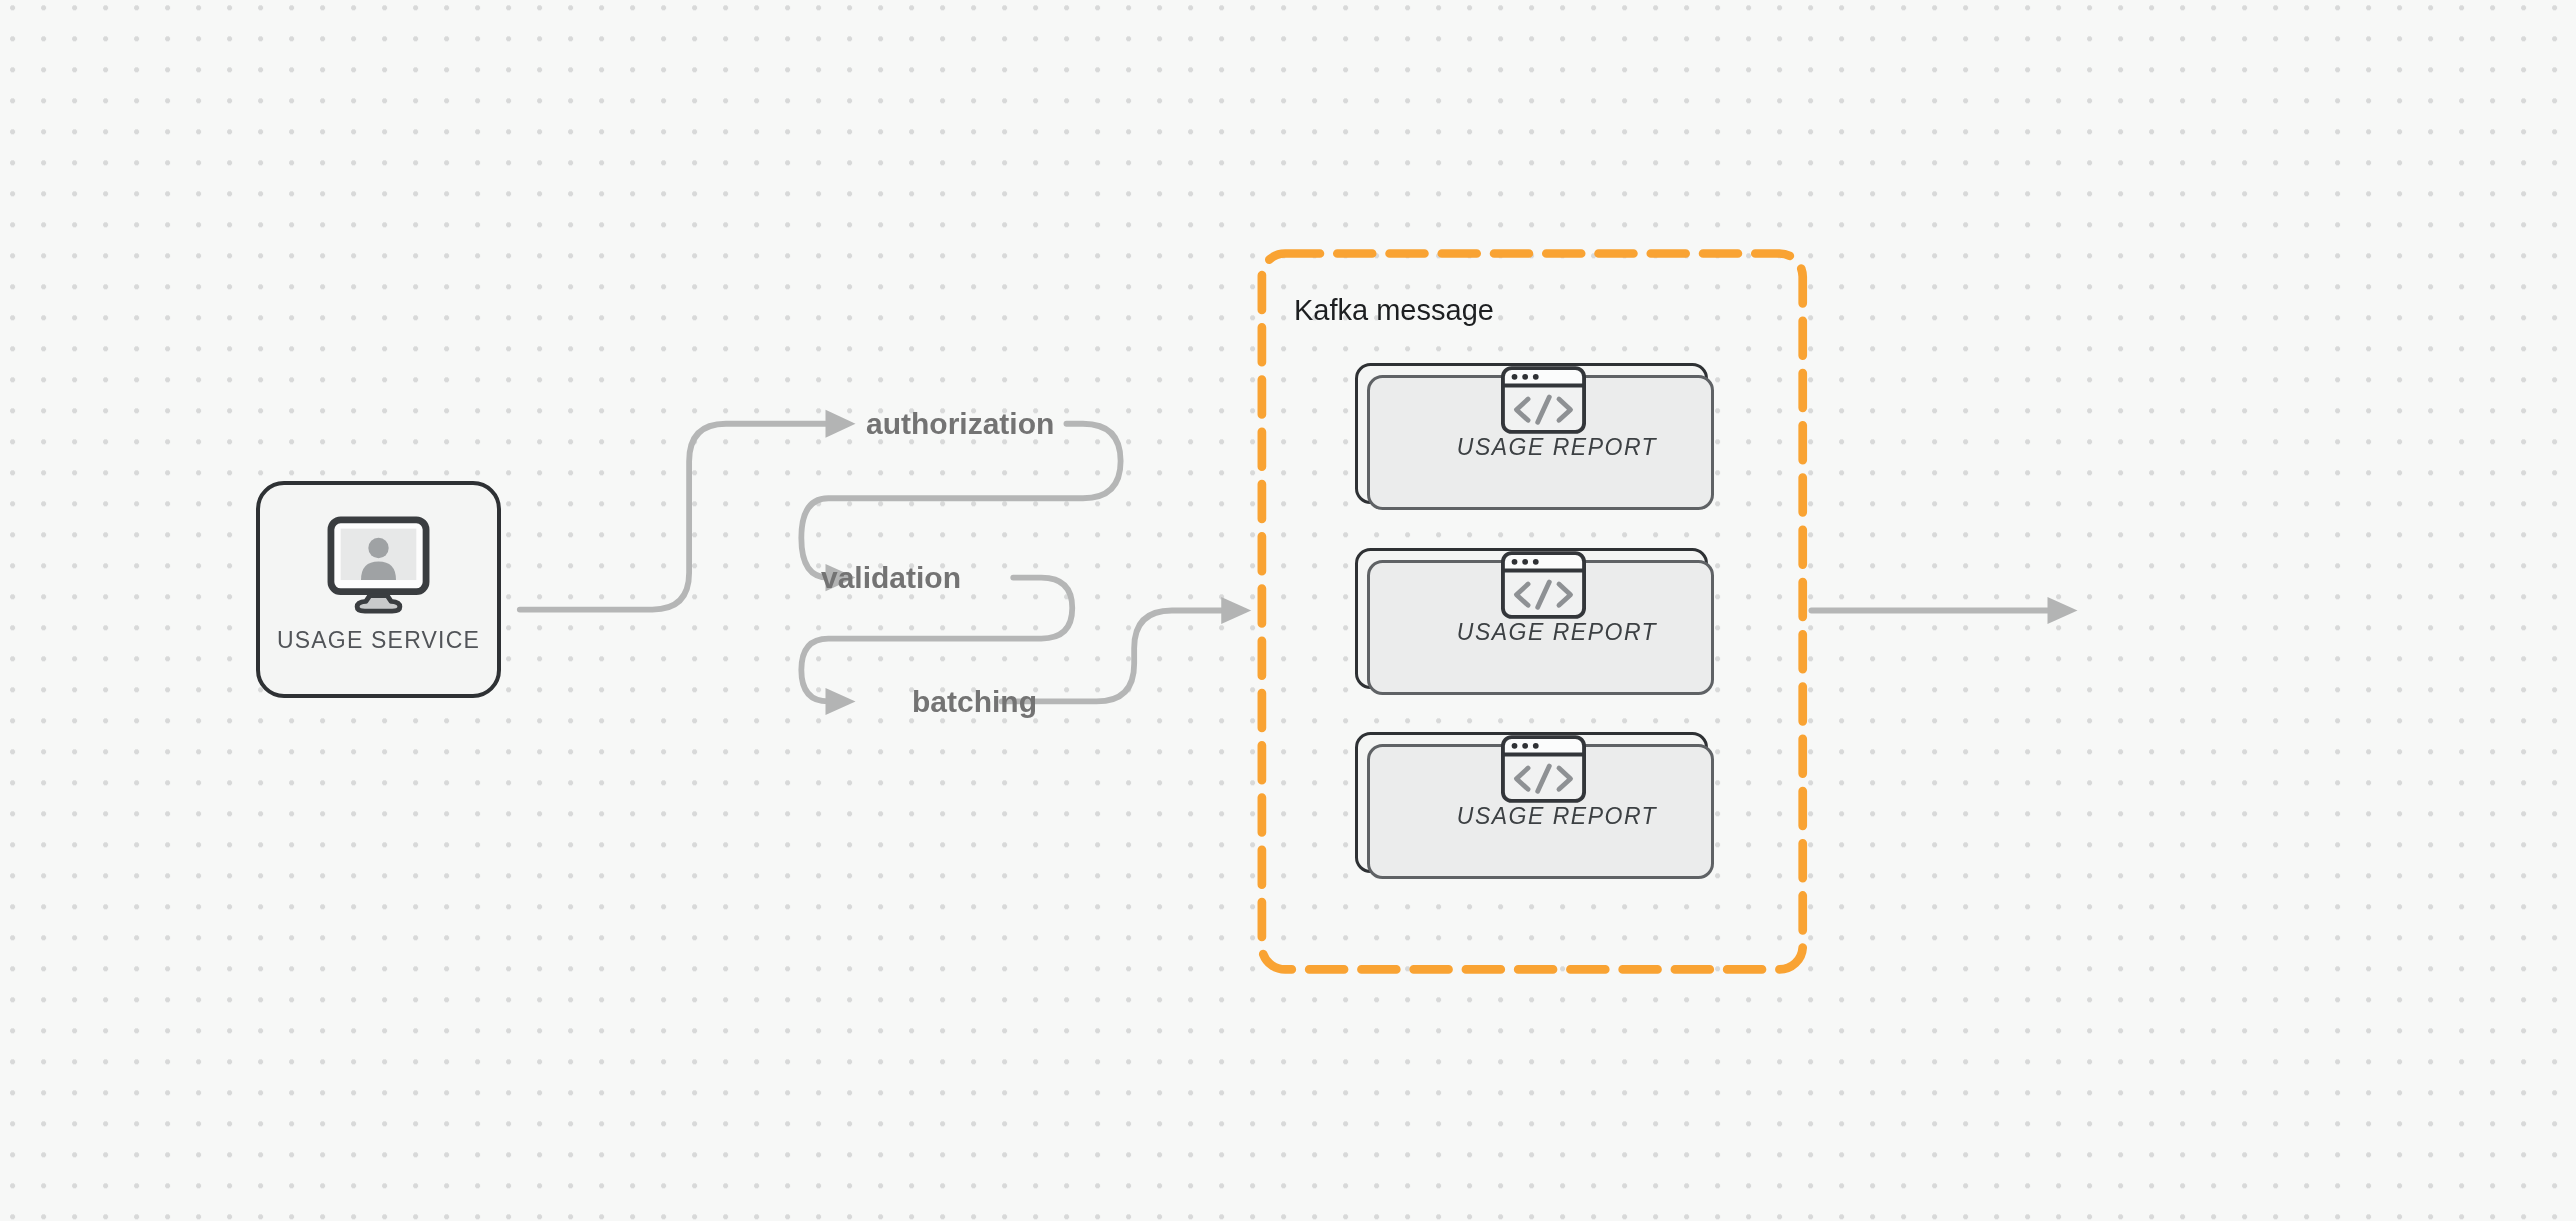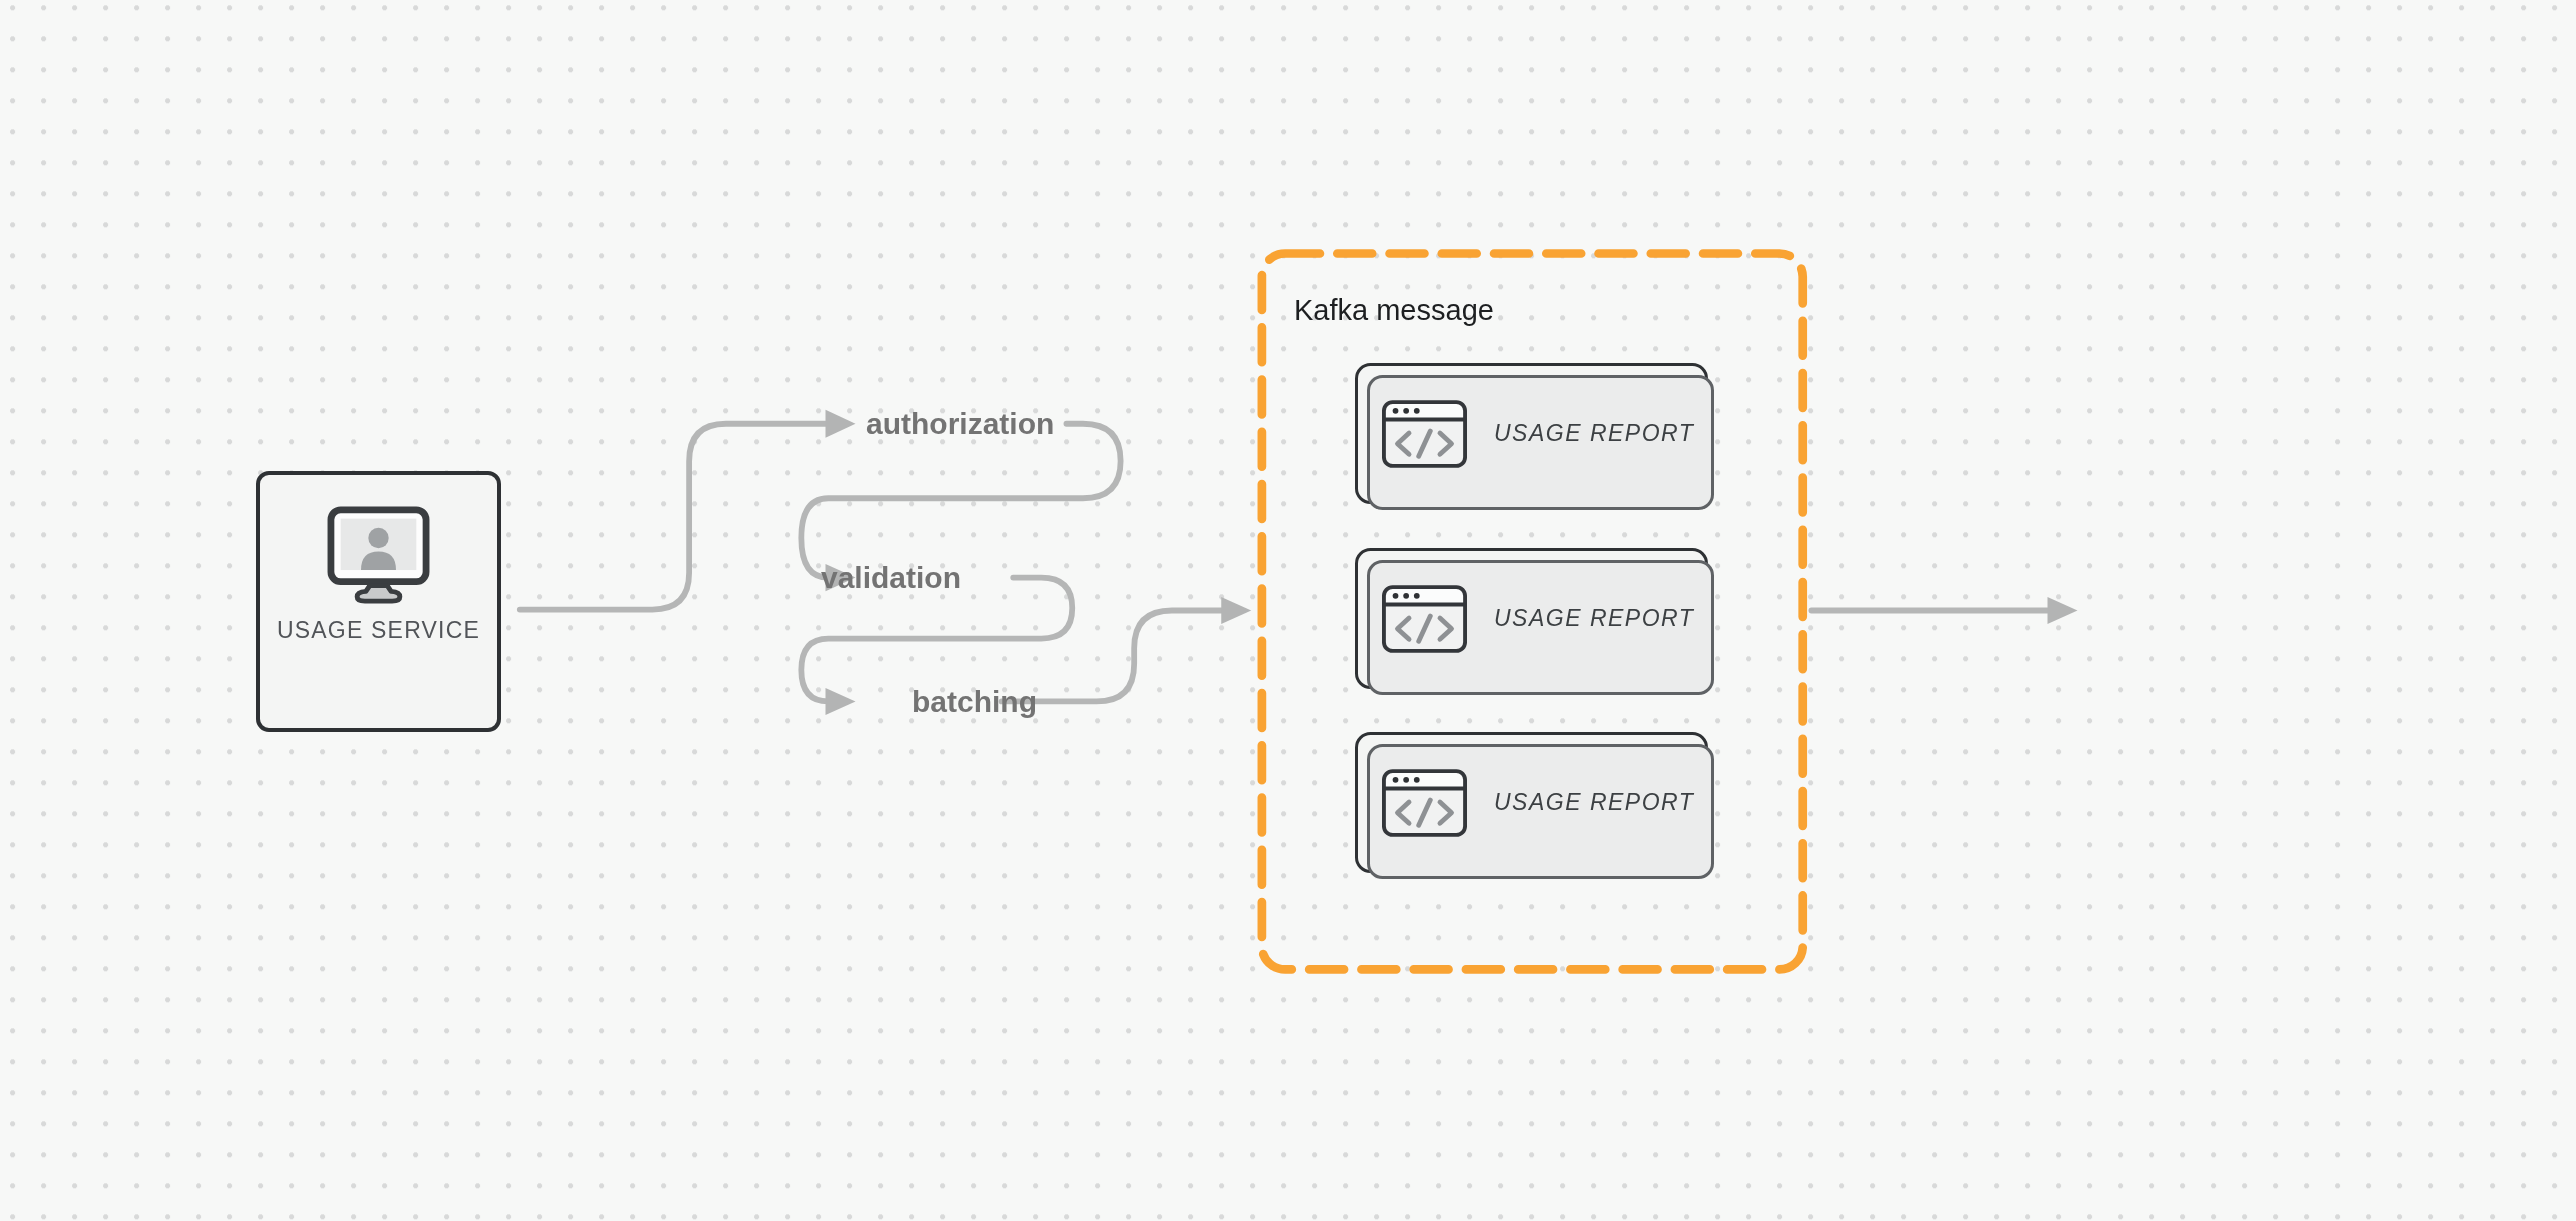"USAGE REPORT" .card { flex-direction: none -> column }
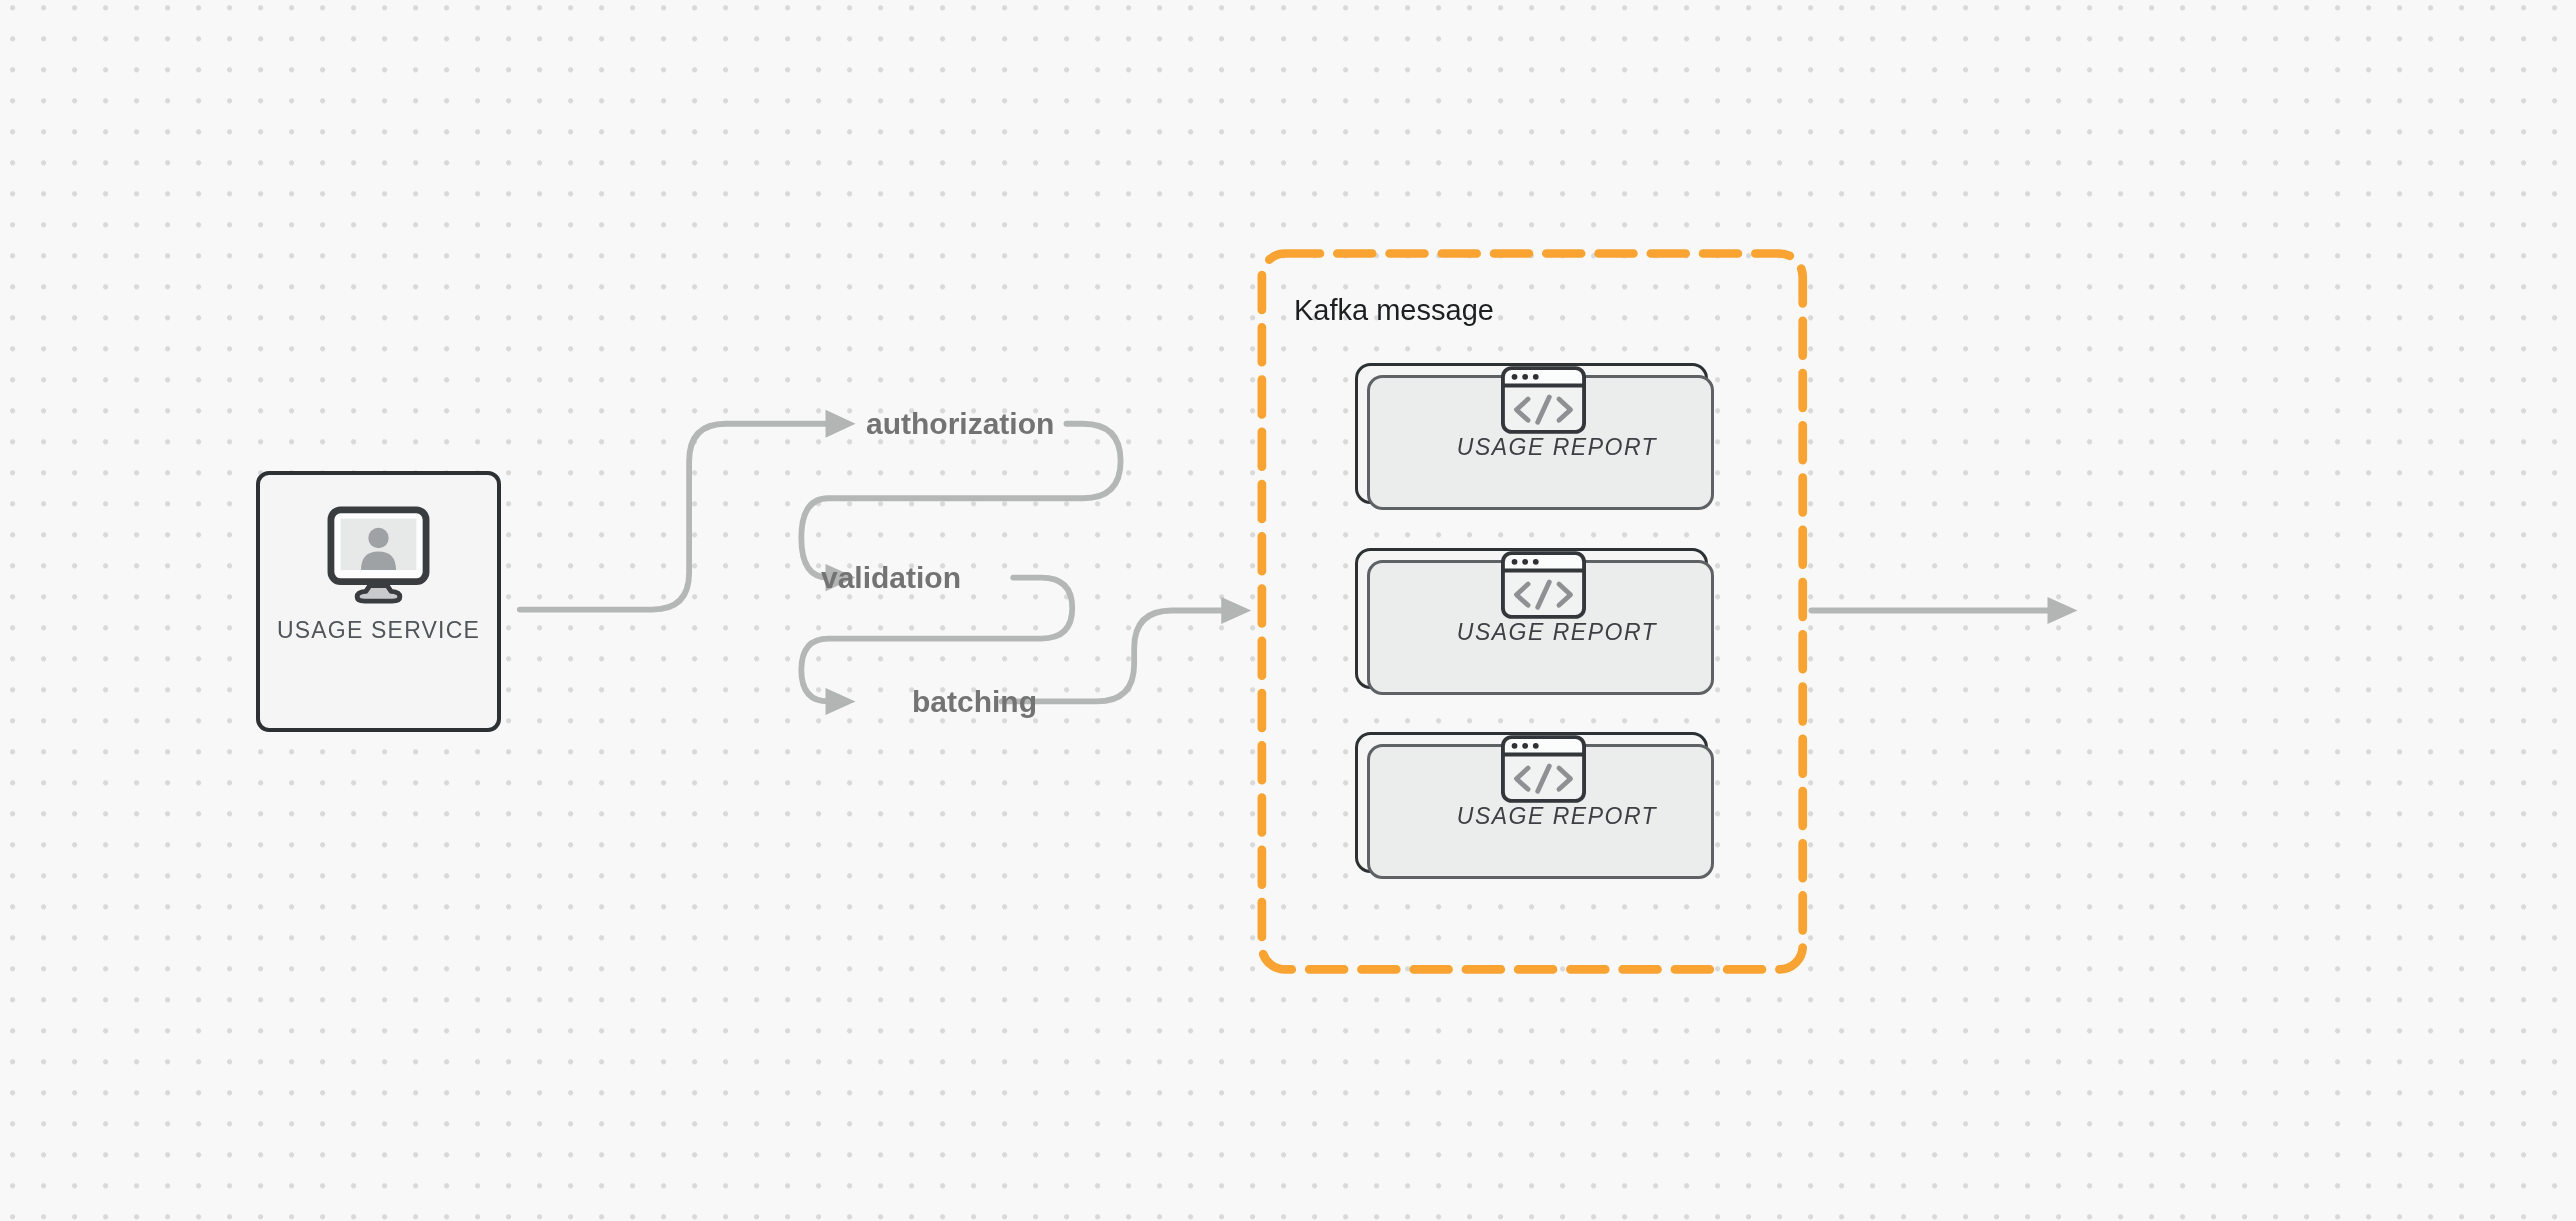"USAGE SERVICE" .node-usage { border-radius: 13px -> 28px; height: 261px -> 217px; top: 471px -> 481px }
